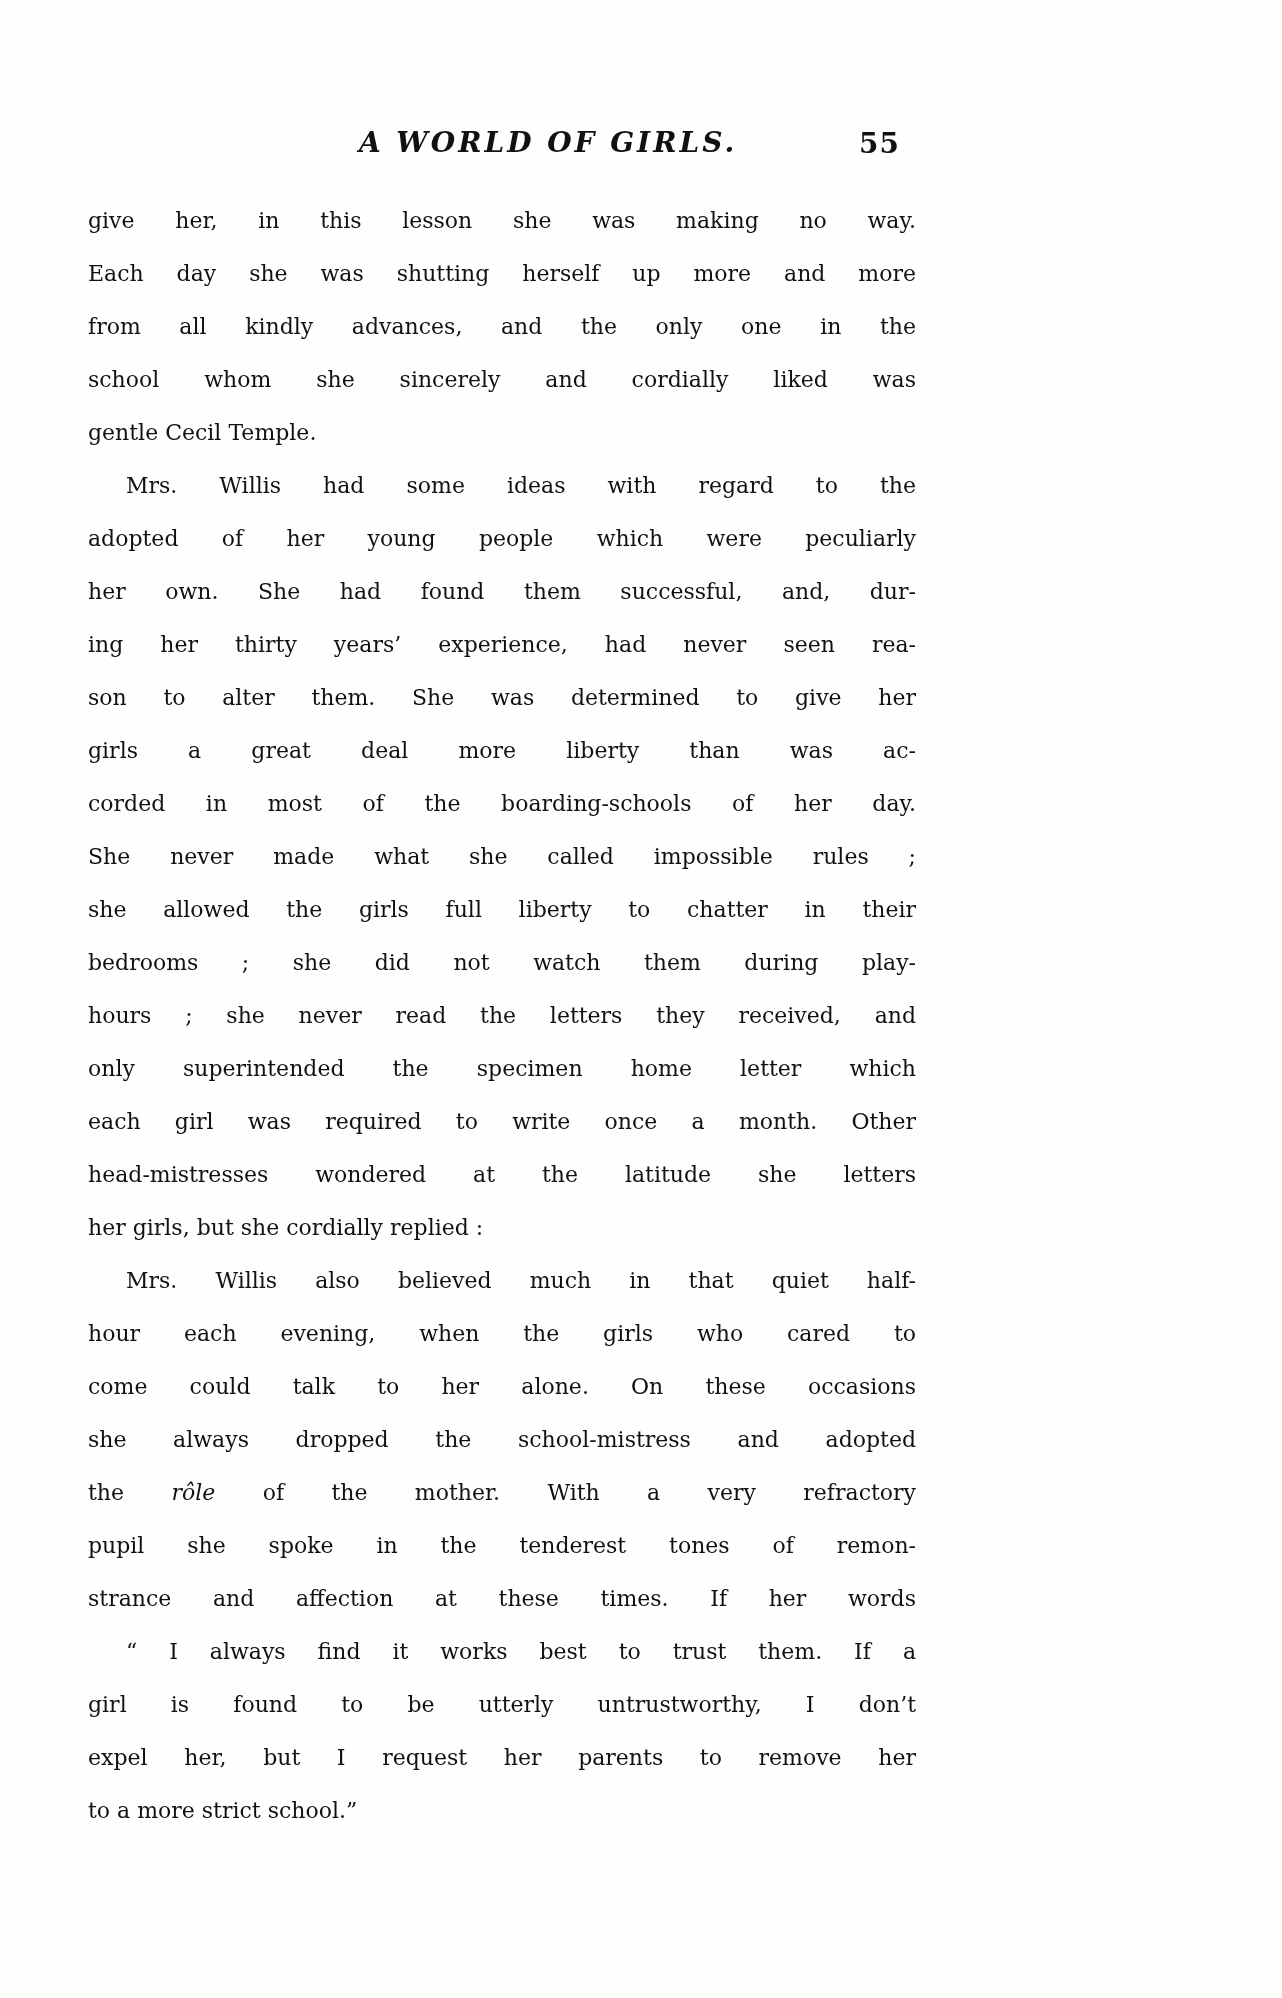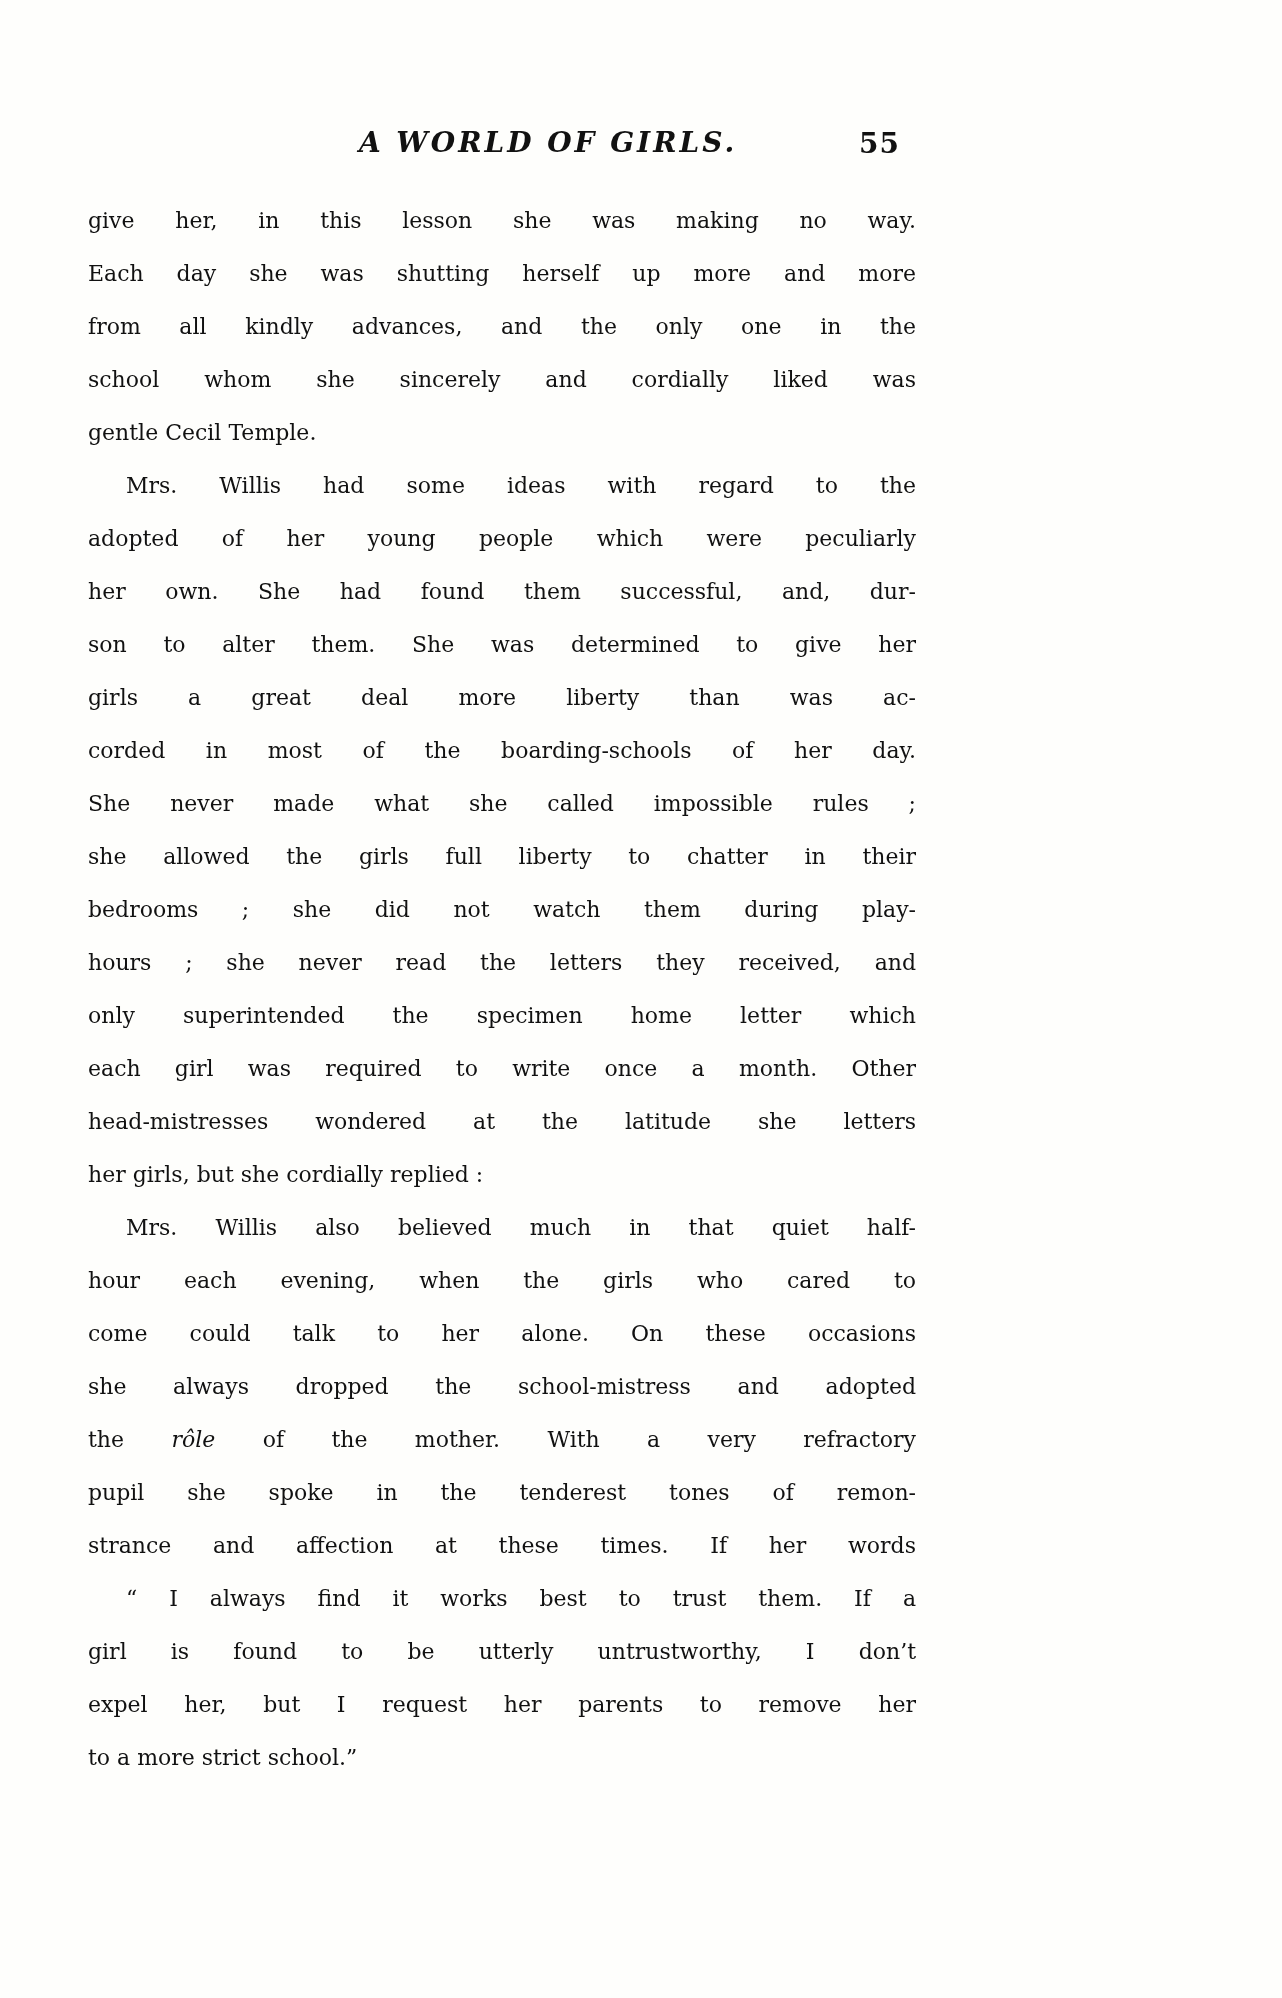"ing her thirty years’ experience," div.line { html: none -> <div>ing her thirty years’ experience, had never seen rea-</div> }
